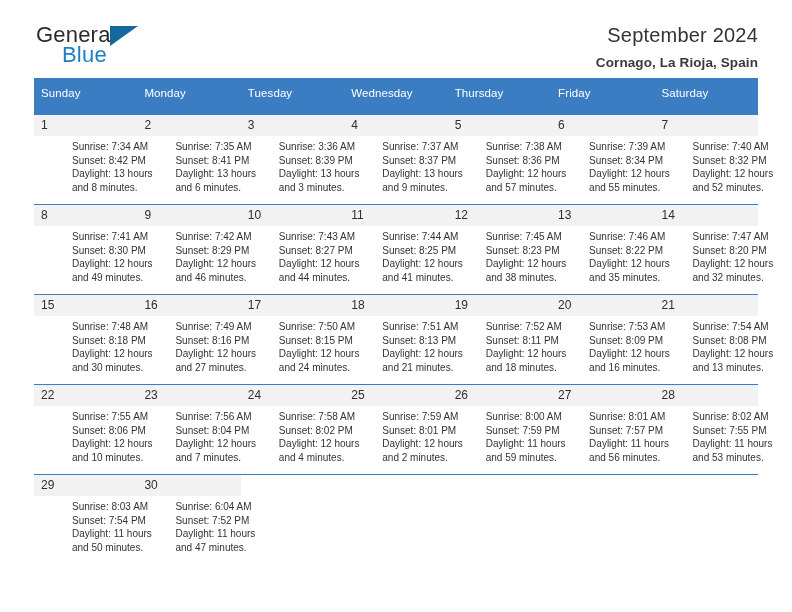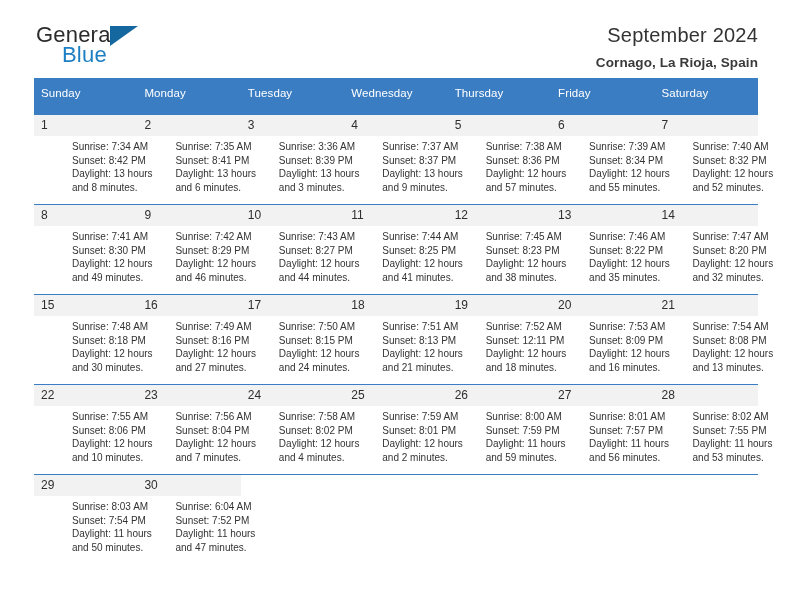"Sunset: 12:11 PM" div { text: 12:11 -> 8:11 }
